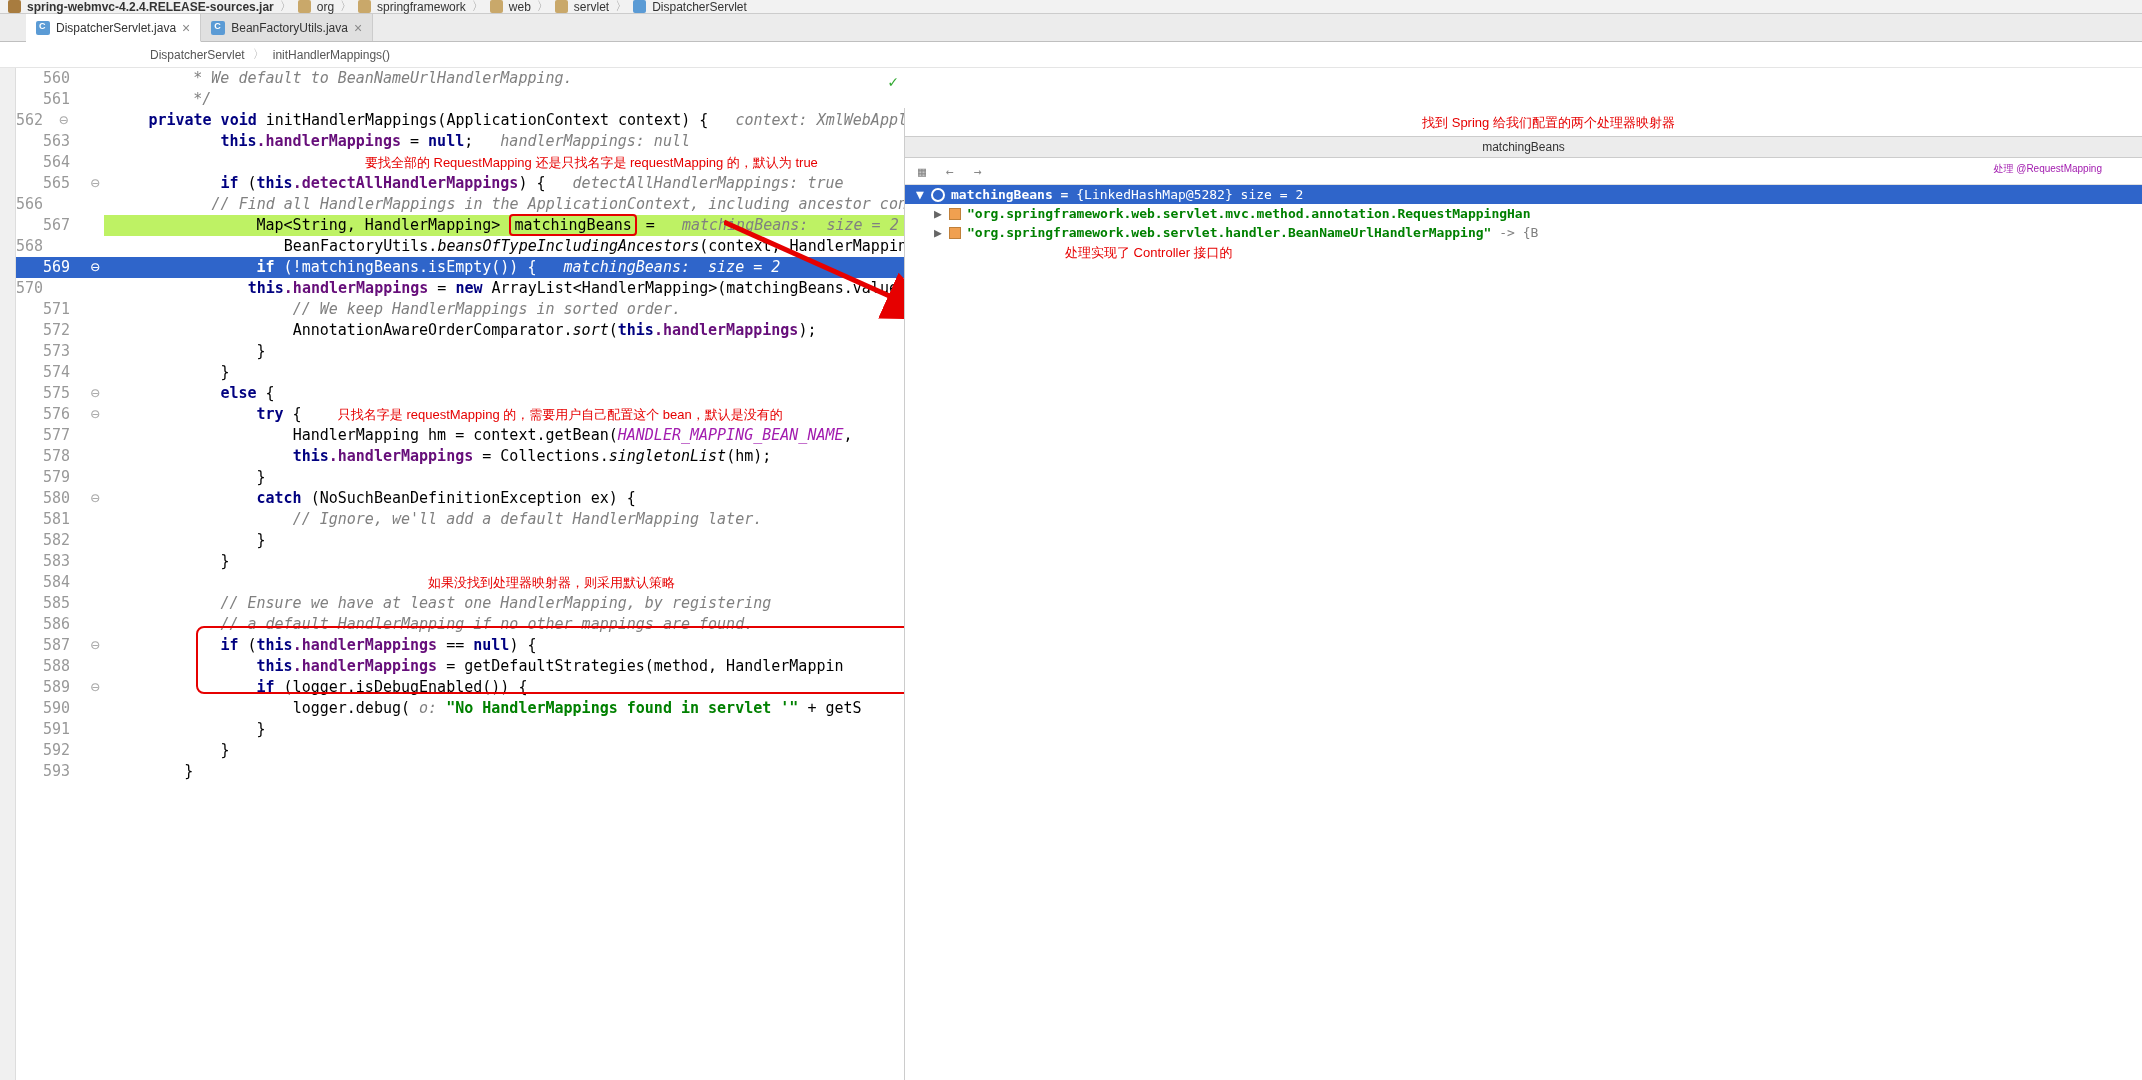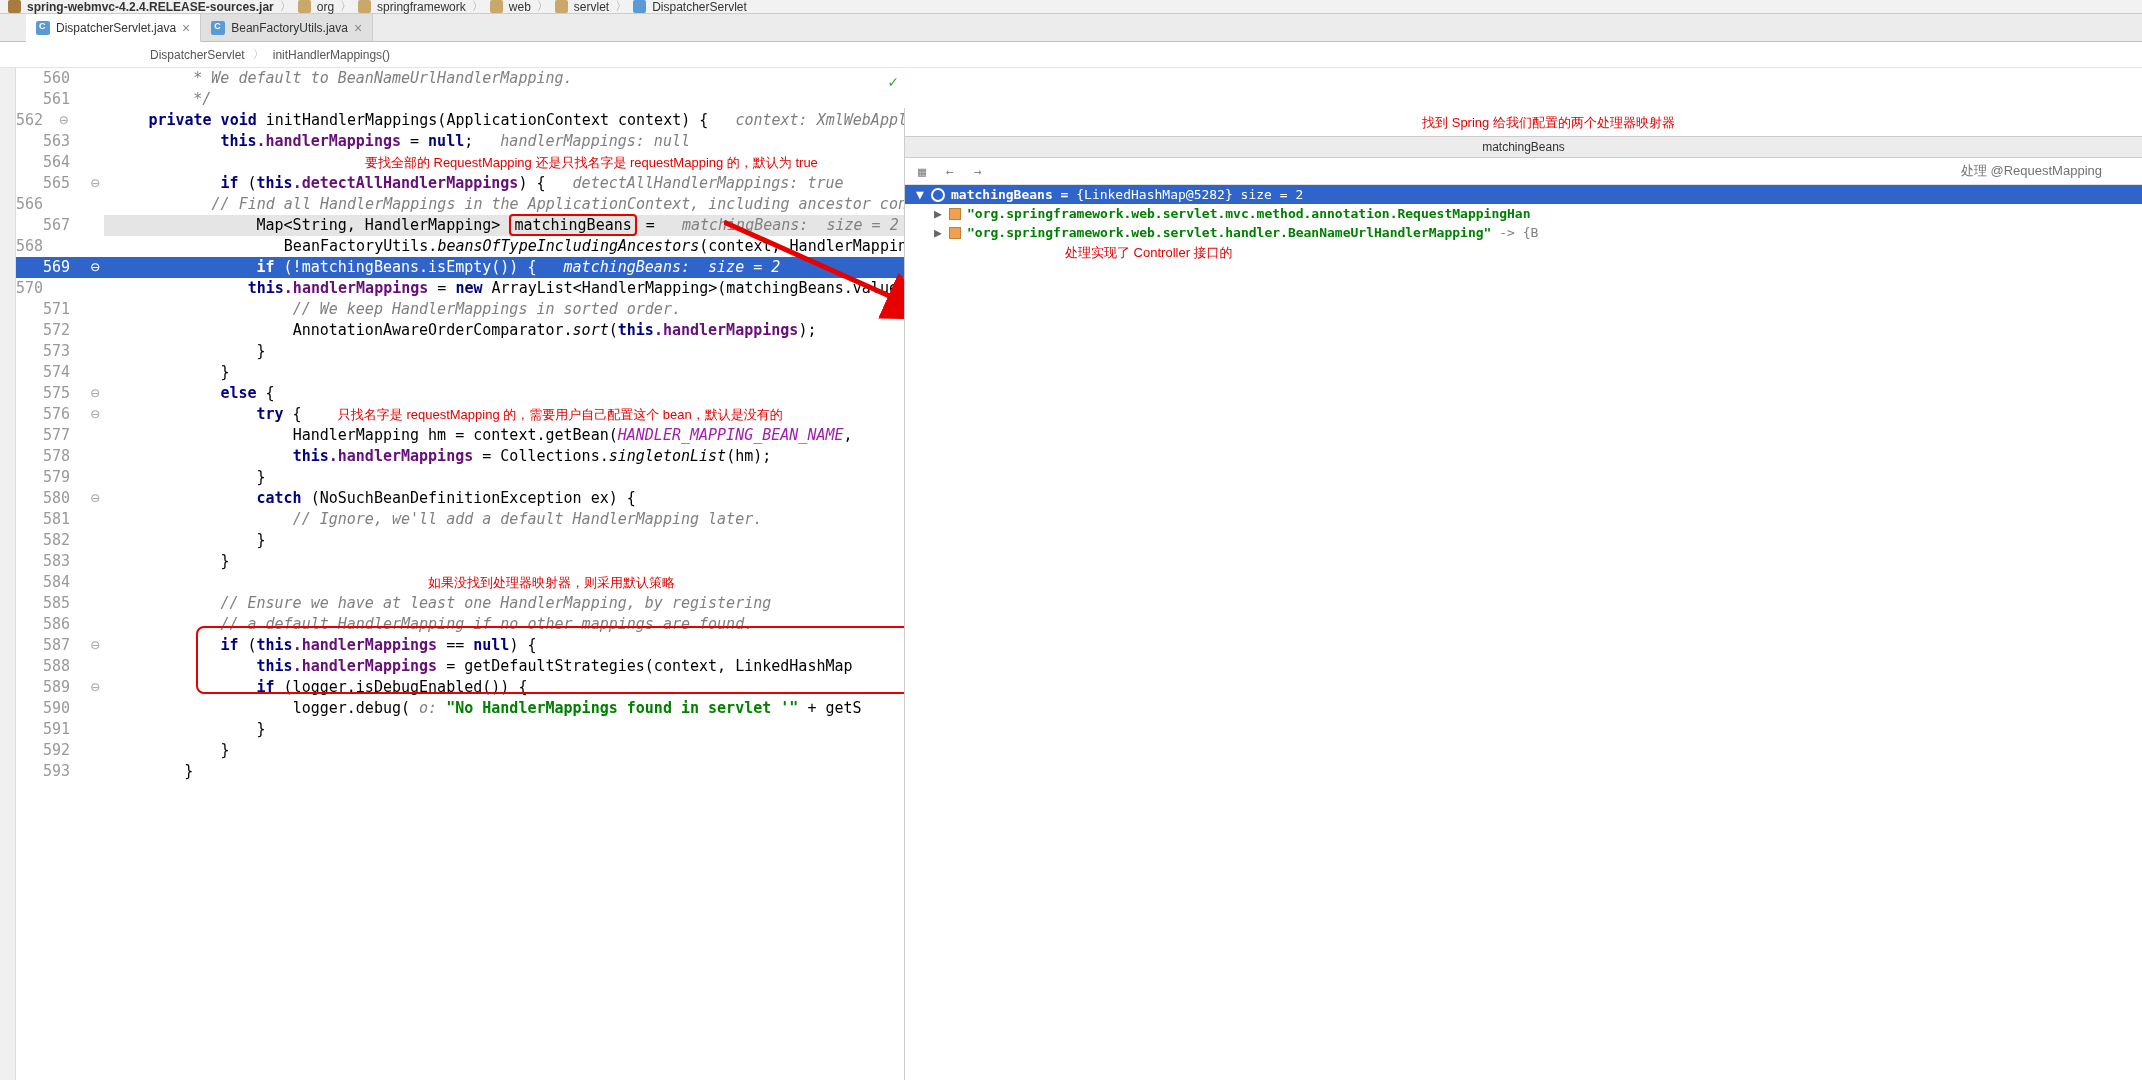"处理 @RequestMapping" .debug-float { color: #737373 -> #a21caf; font-size: 13px -> 10px }
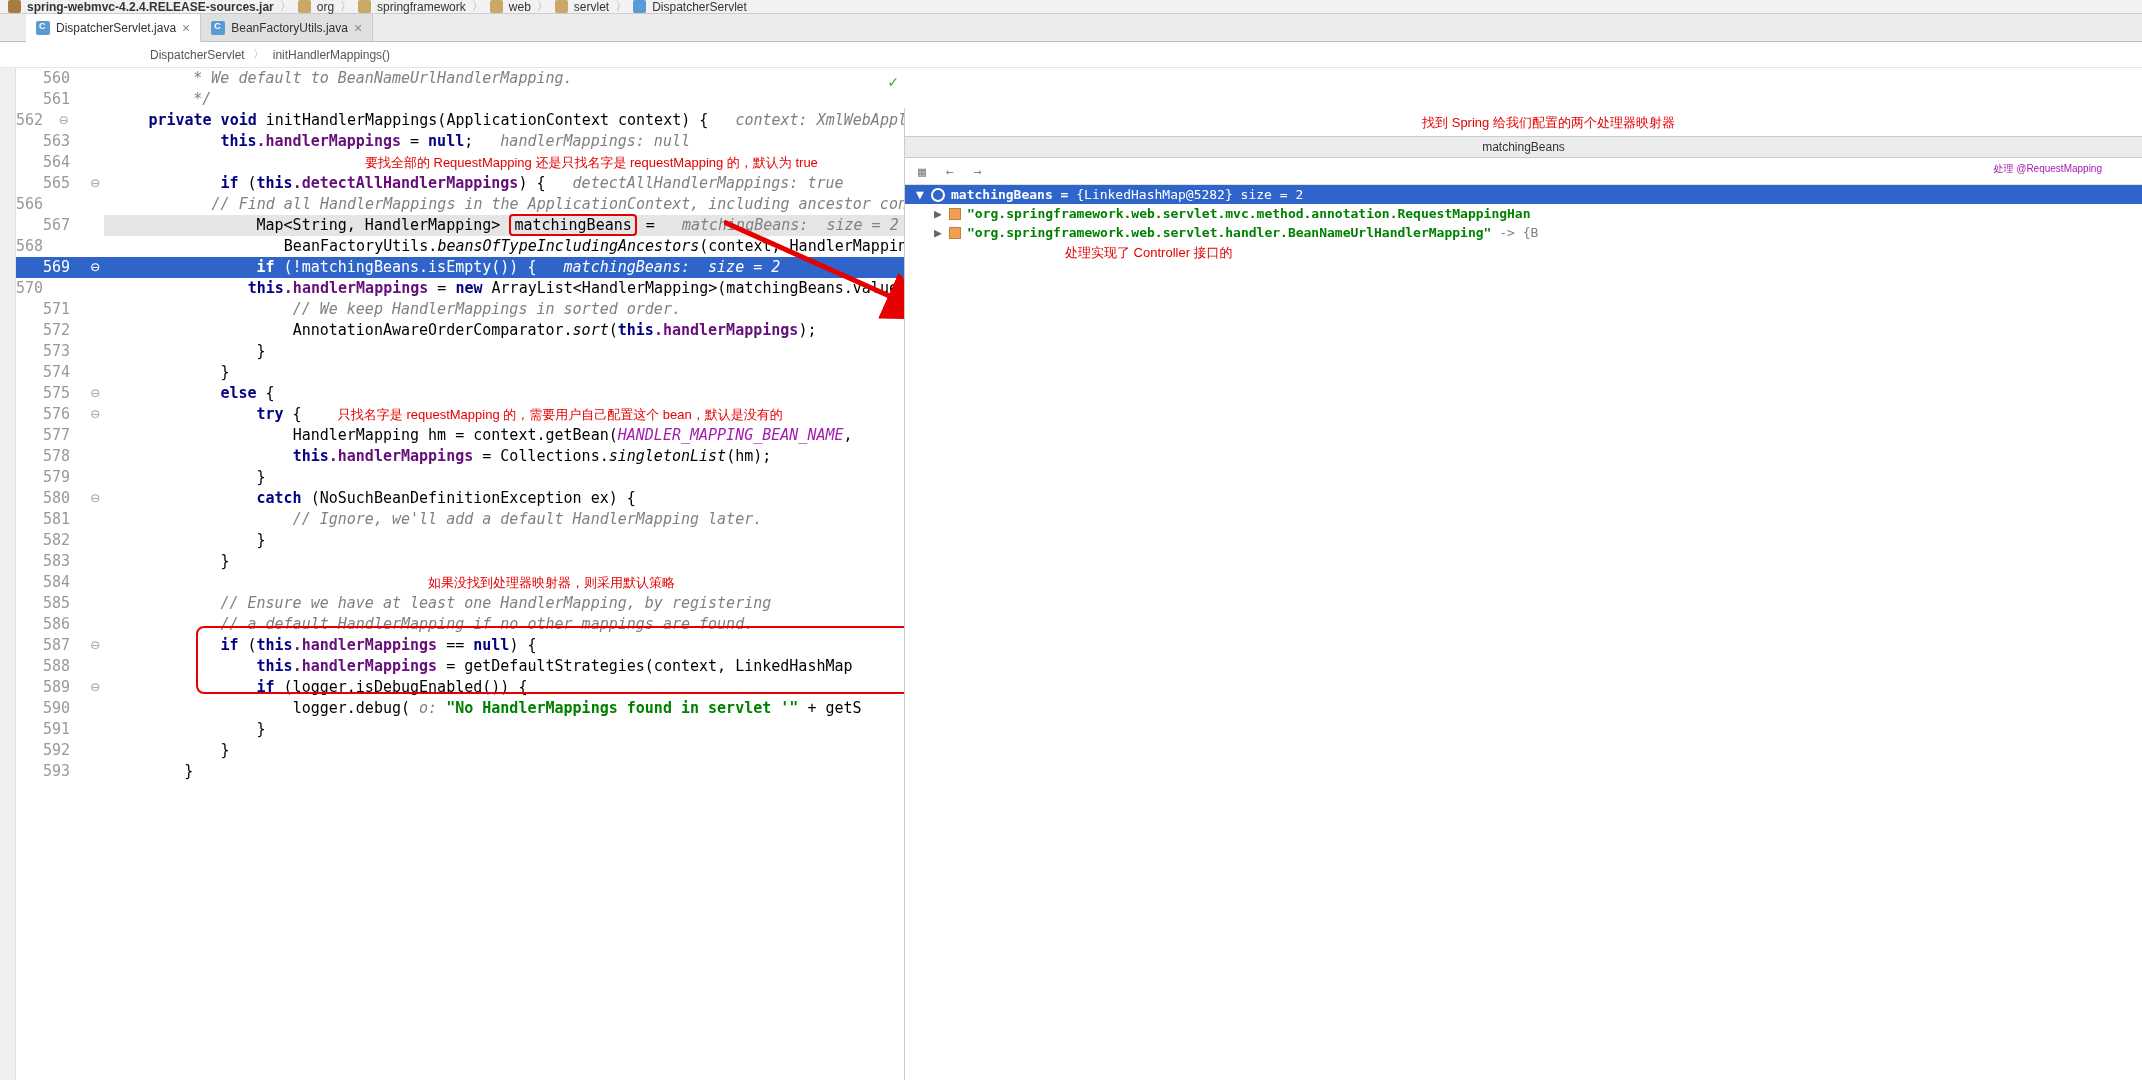"567" .hl-line { background: #e5e5e5 -> #bef264 }
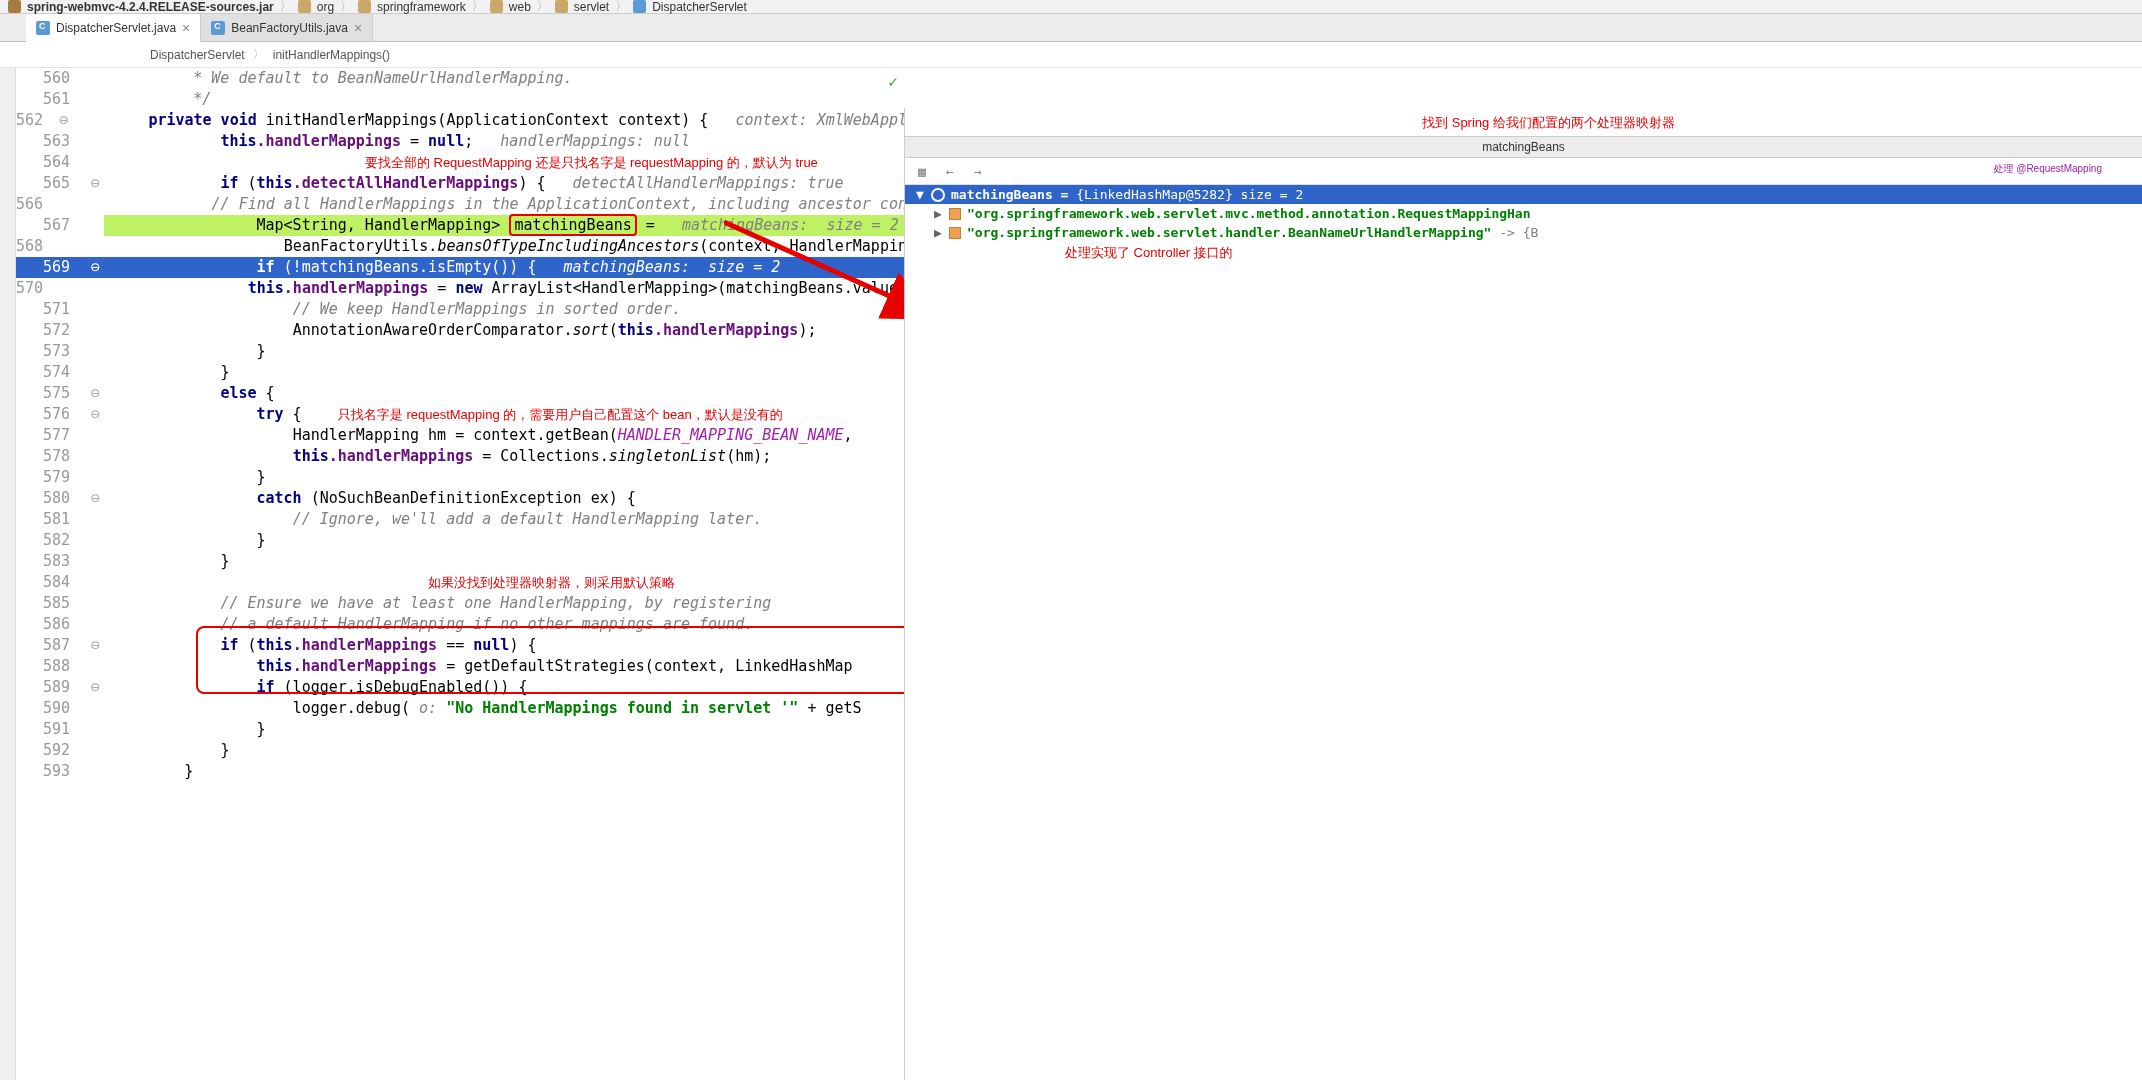"= getDefaultStrategies(context," span { text: context, LinkedHashMap -> method, HandlerMappin }
